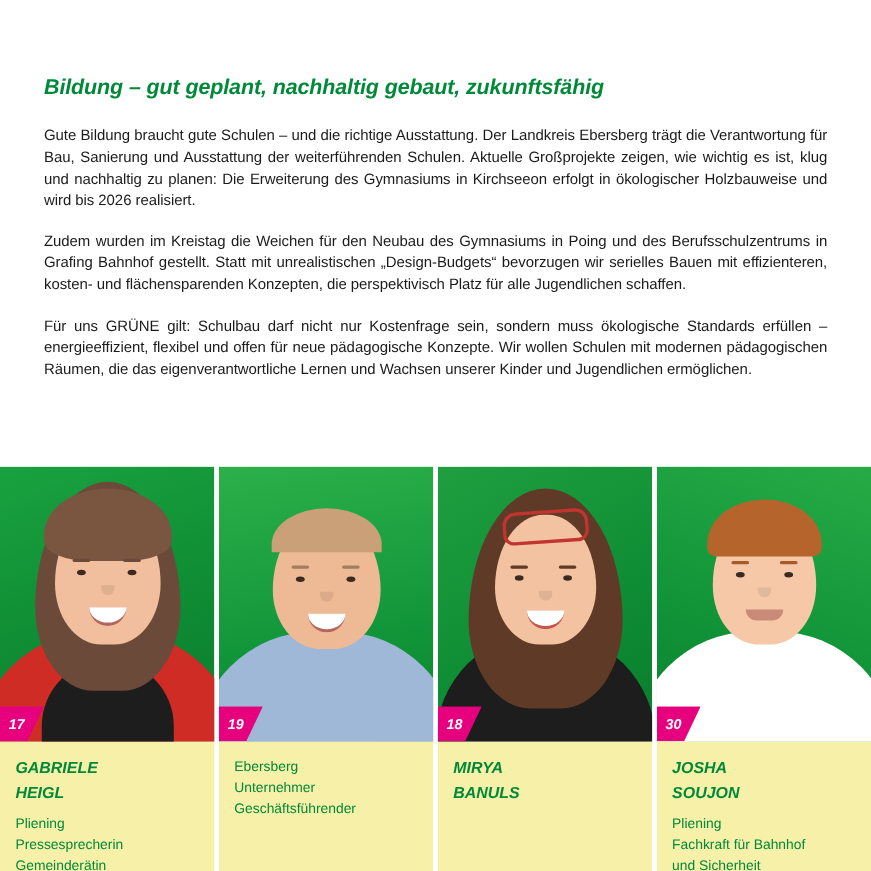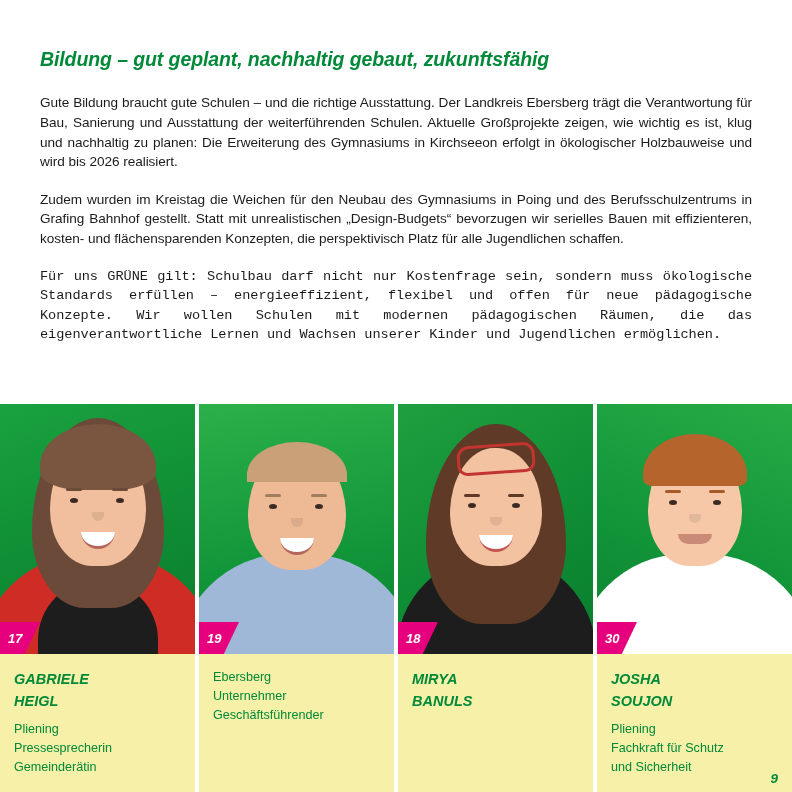"Bildung – gut geplant, nachhaltig" .article { margin-top: none -> 20px }
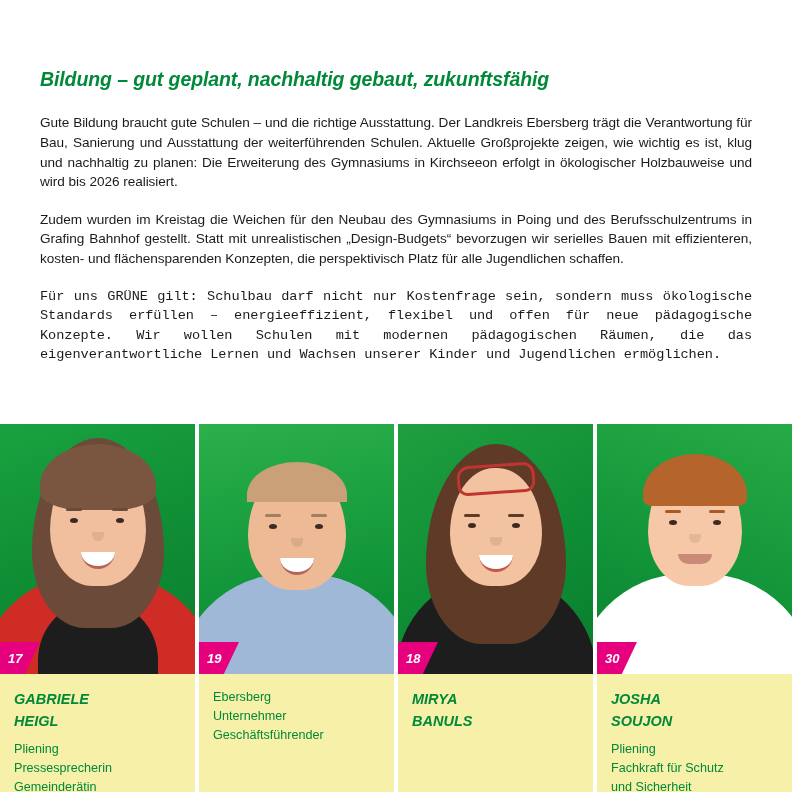"Für uns GRÜNE gilt: Schulbau" .para:last-child { font-family: Liberation Mono, monospace -> none }
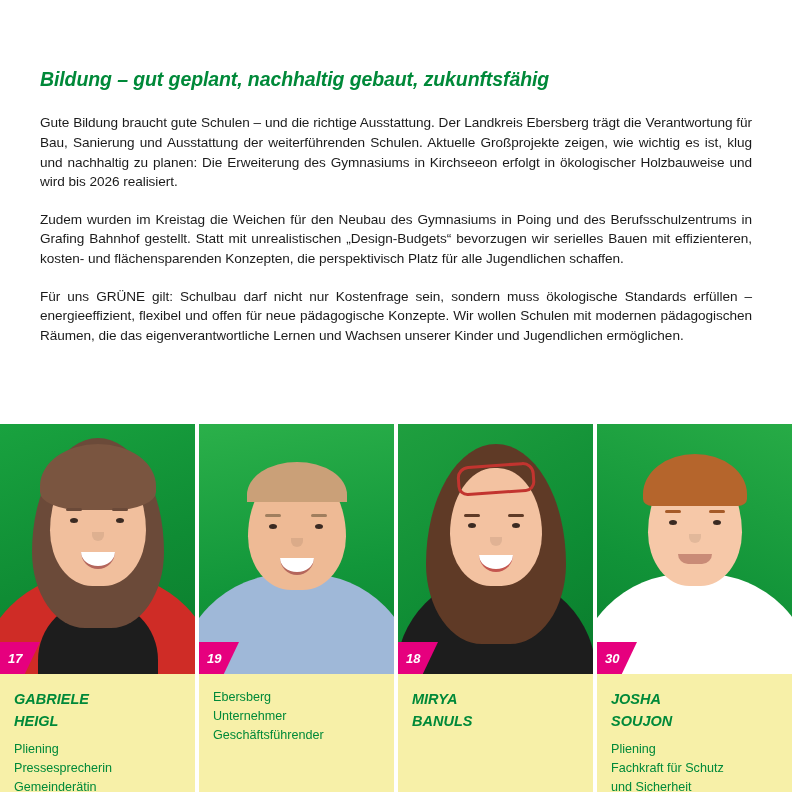"Fachkraft für Schutz" div { text: Schutz -> Bahnhof }
